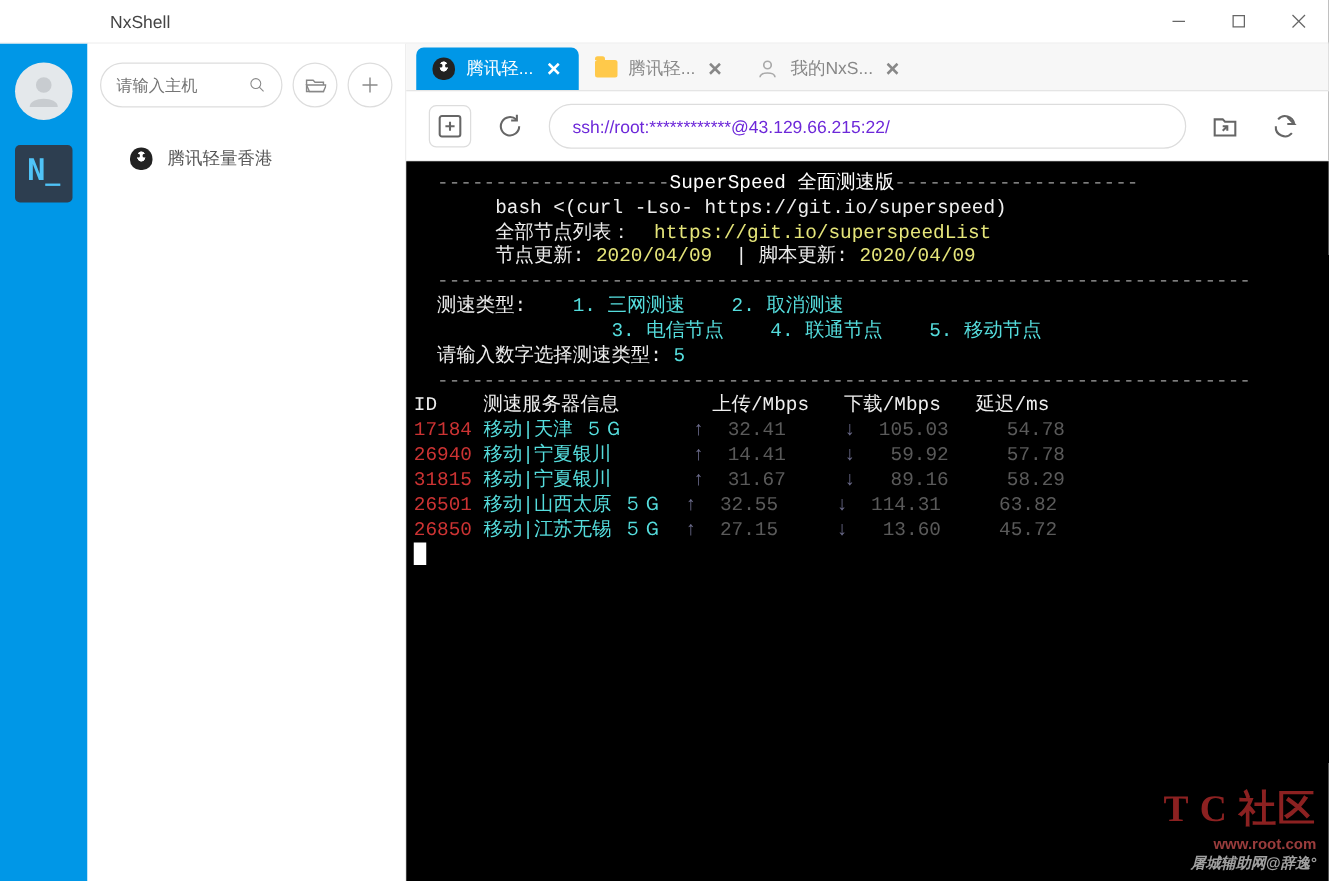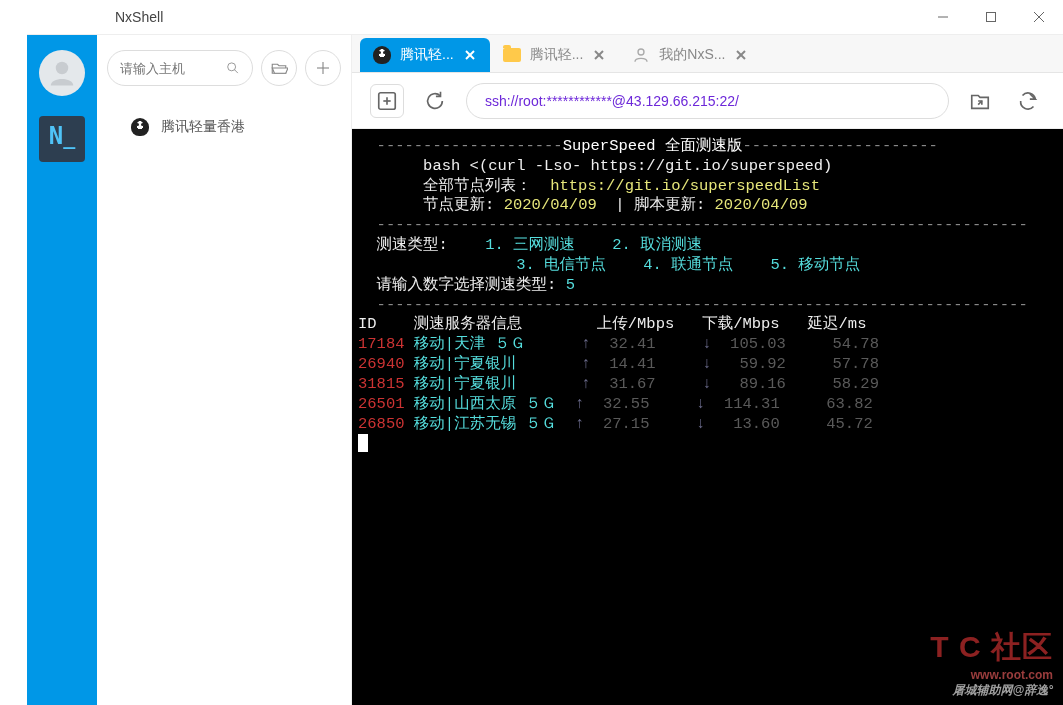"NxShell" .app { margin-left: 27px -> none }
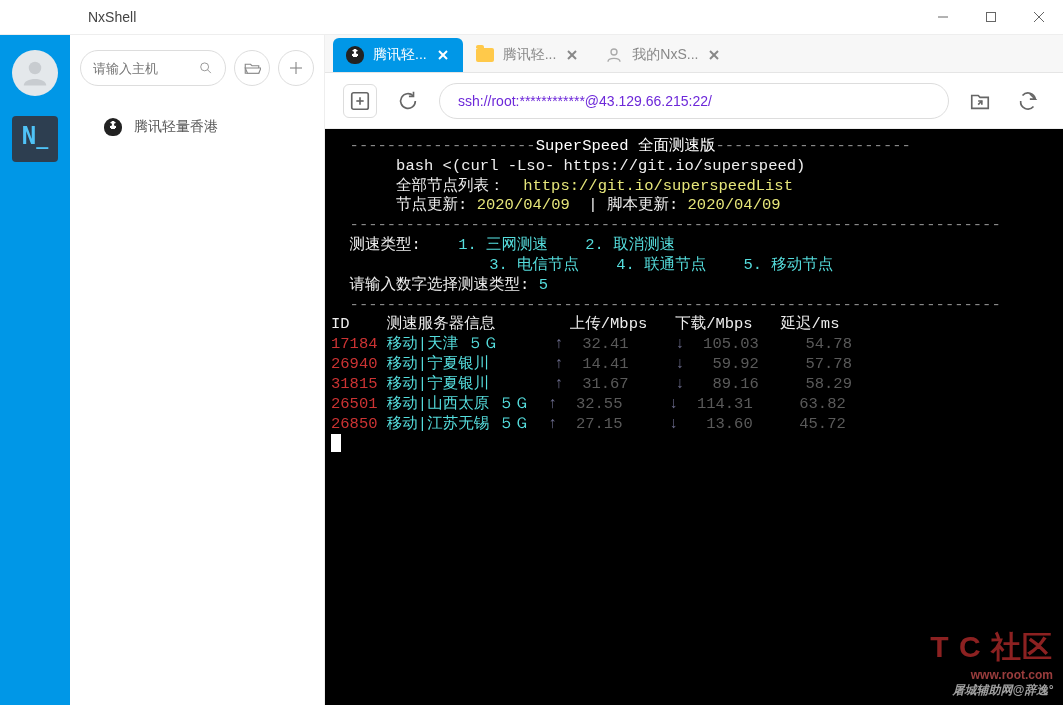"T C 社区" .watermark .wm-top { font-family: none -> Liberation Serif, serif }
